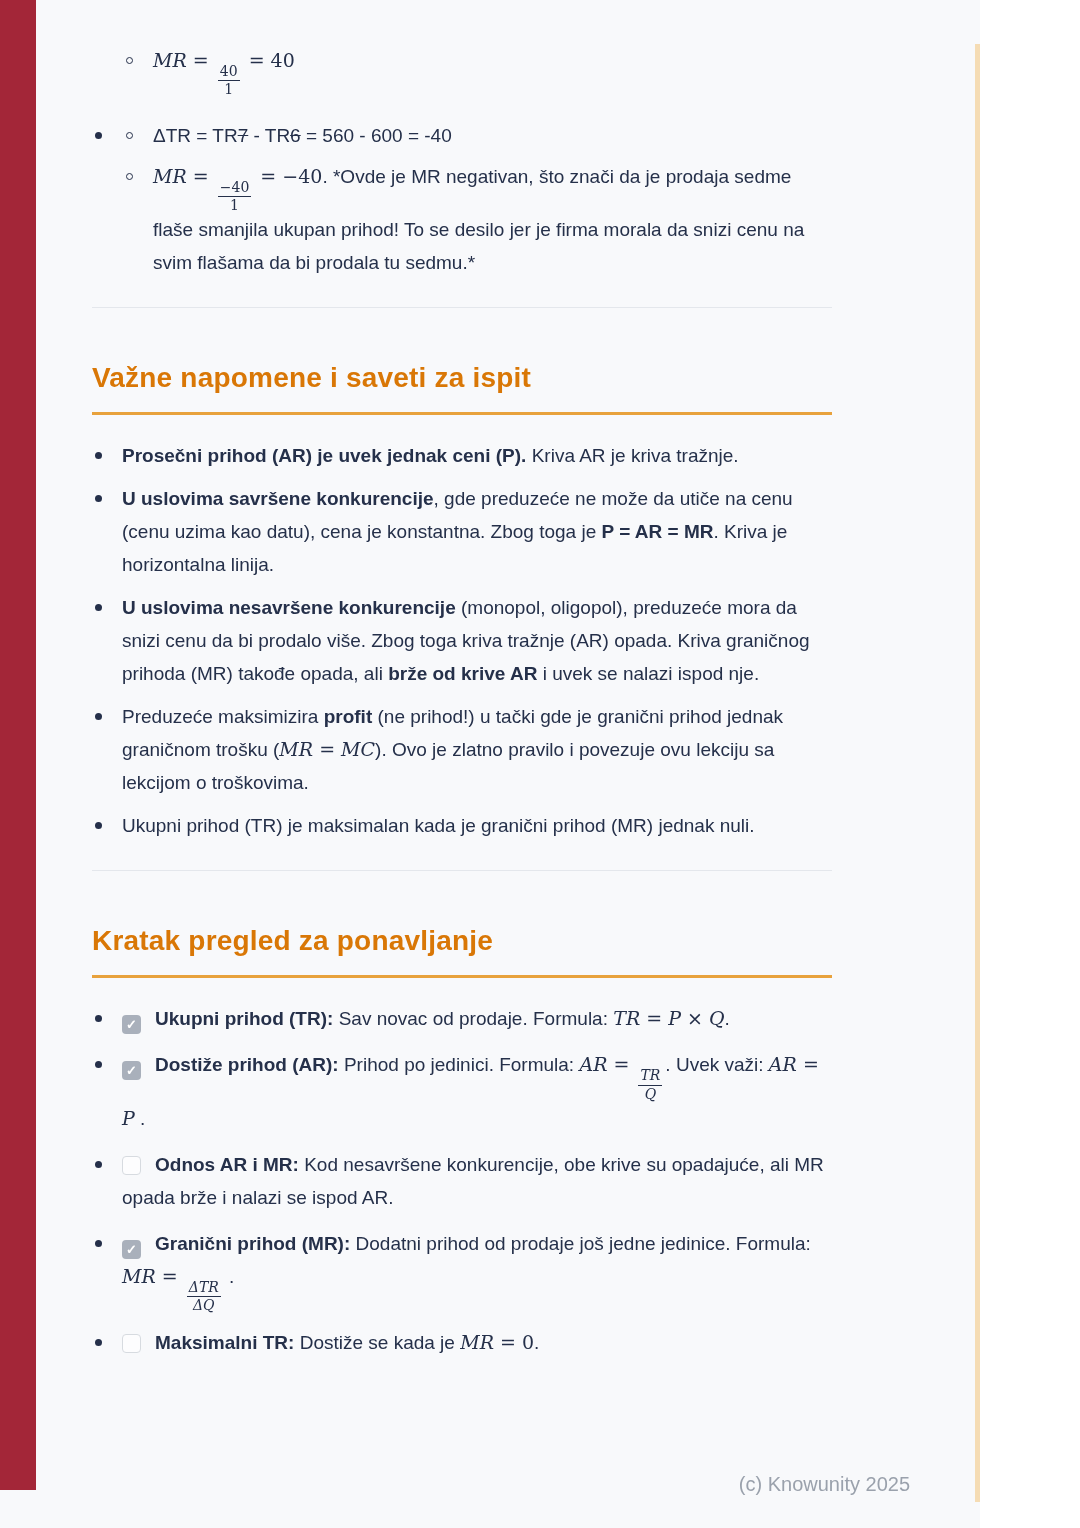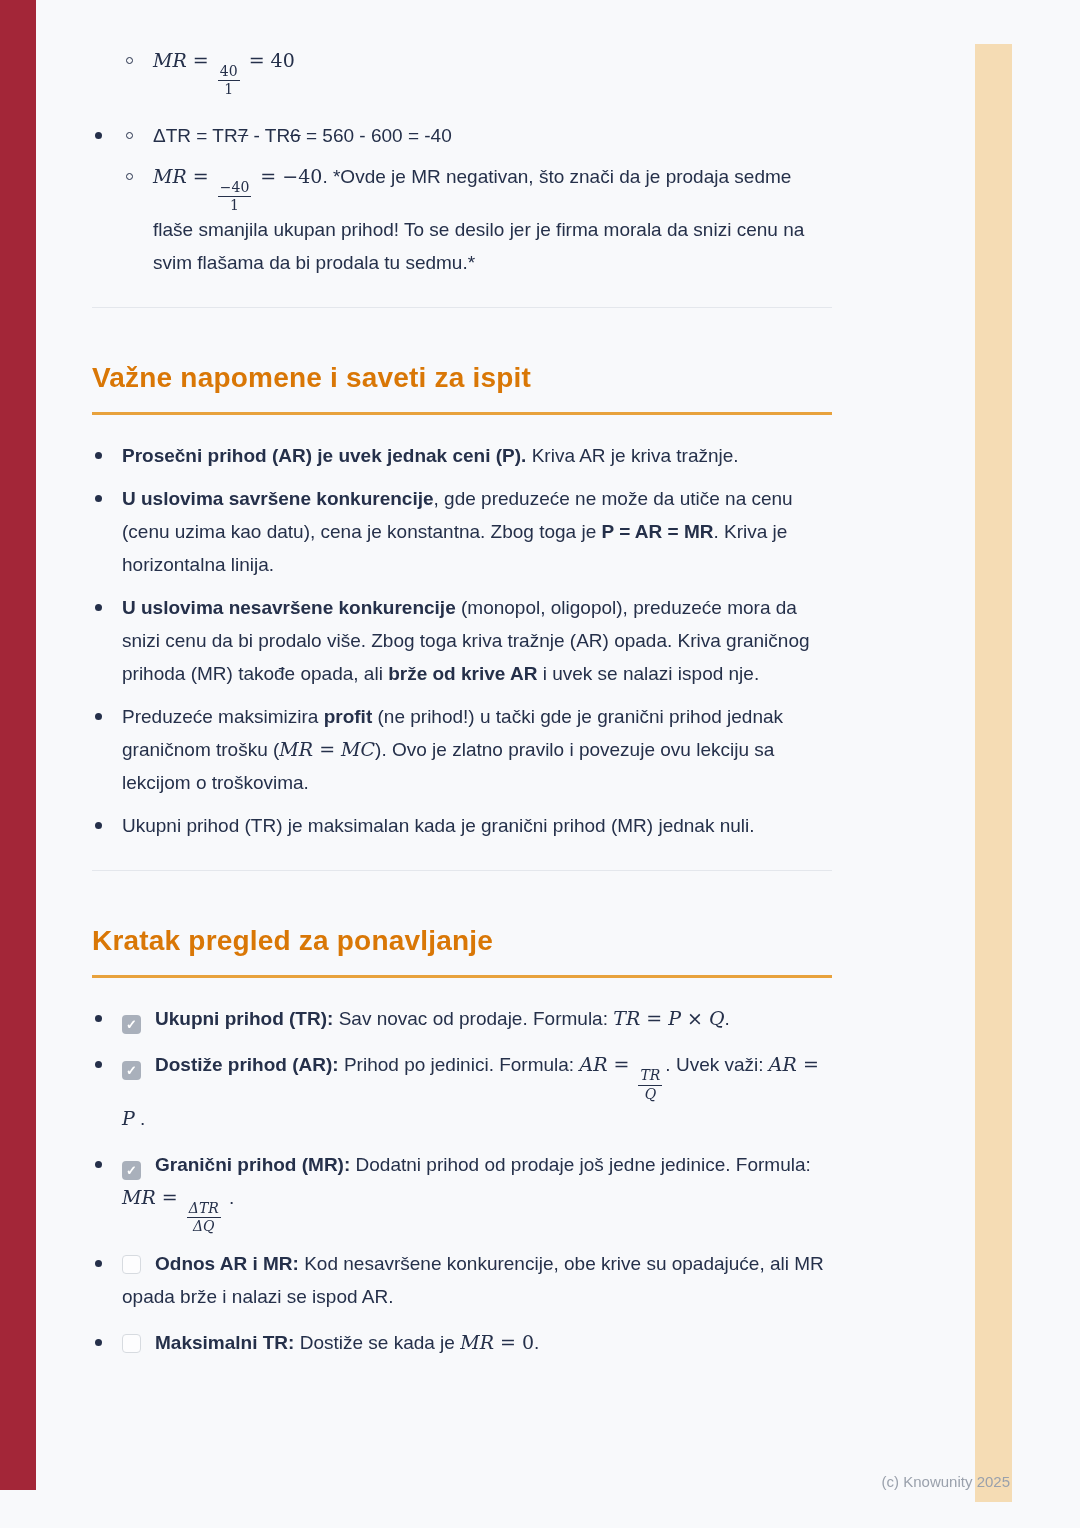"MR =" .page { width: 1080px -> 980px }
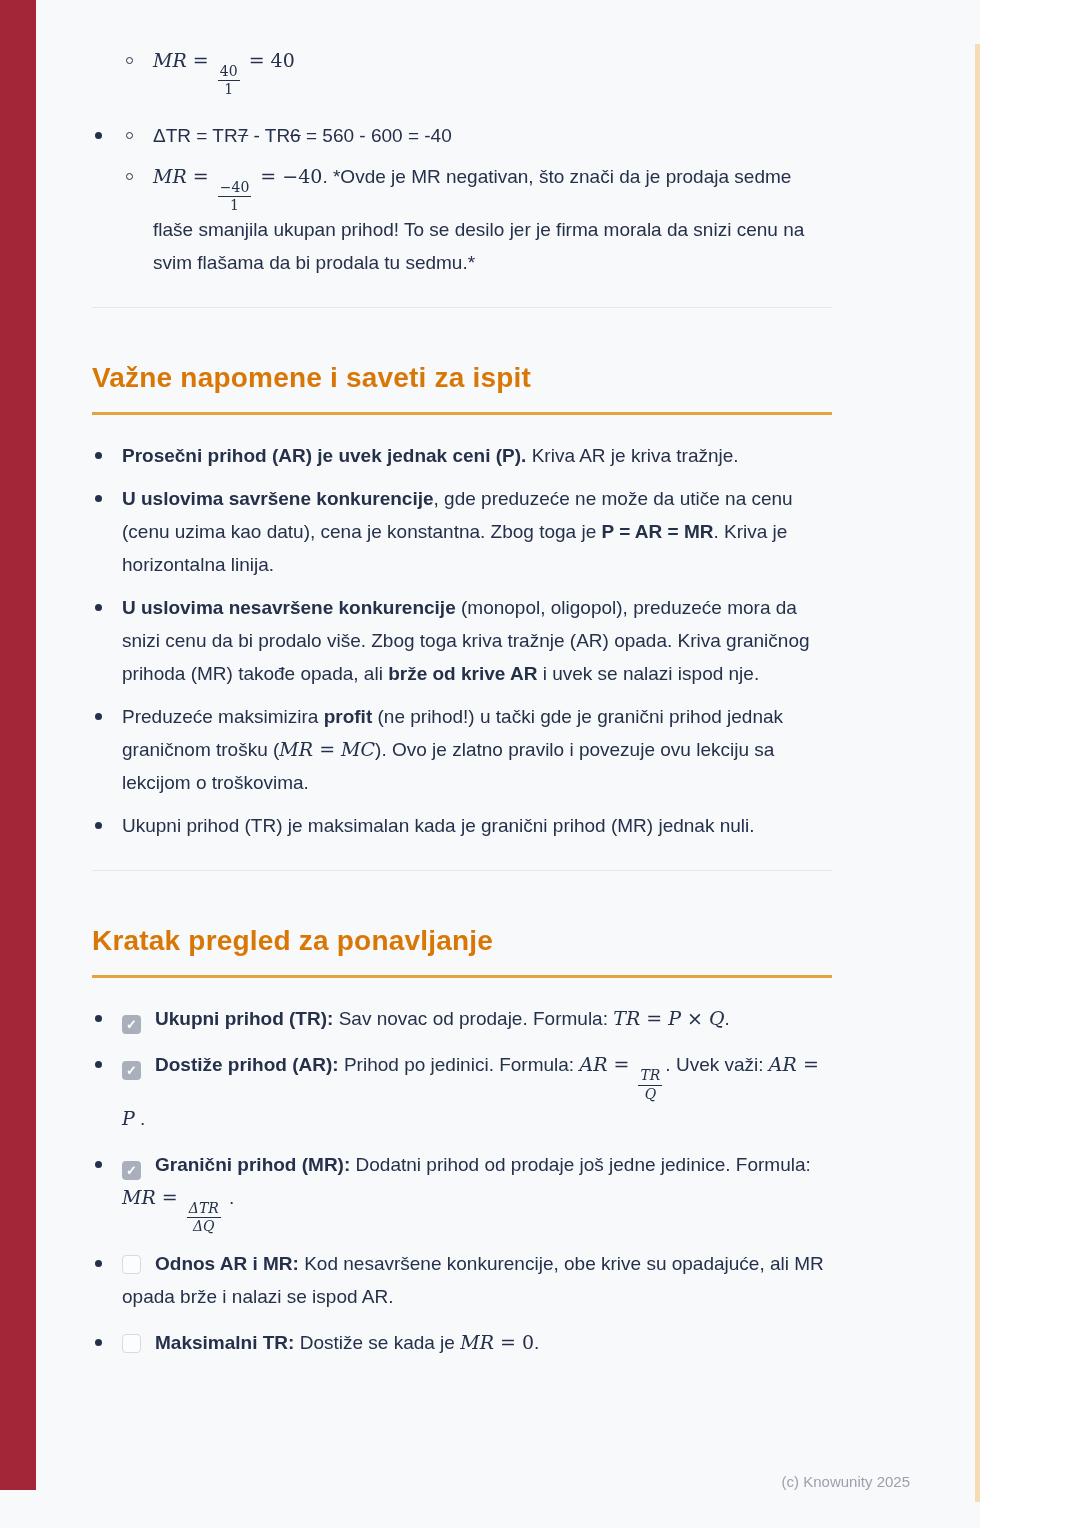"✓ Granični prihod (MR): Dodatni" li.li { order: before "Odnos AR i MR: Kod" -> after "Odnos AR i MR: Kod" }
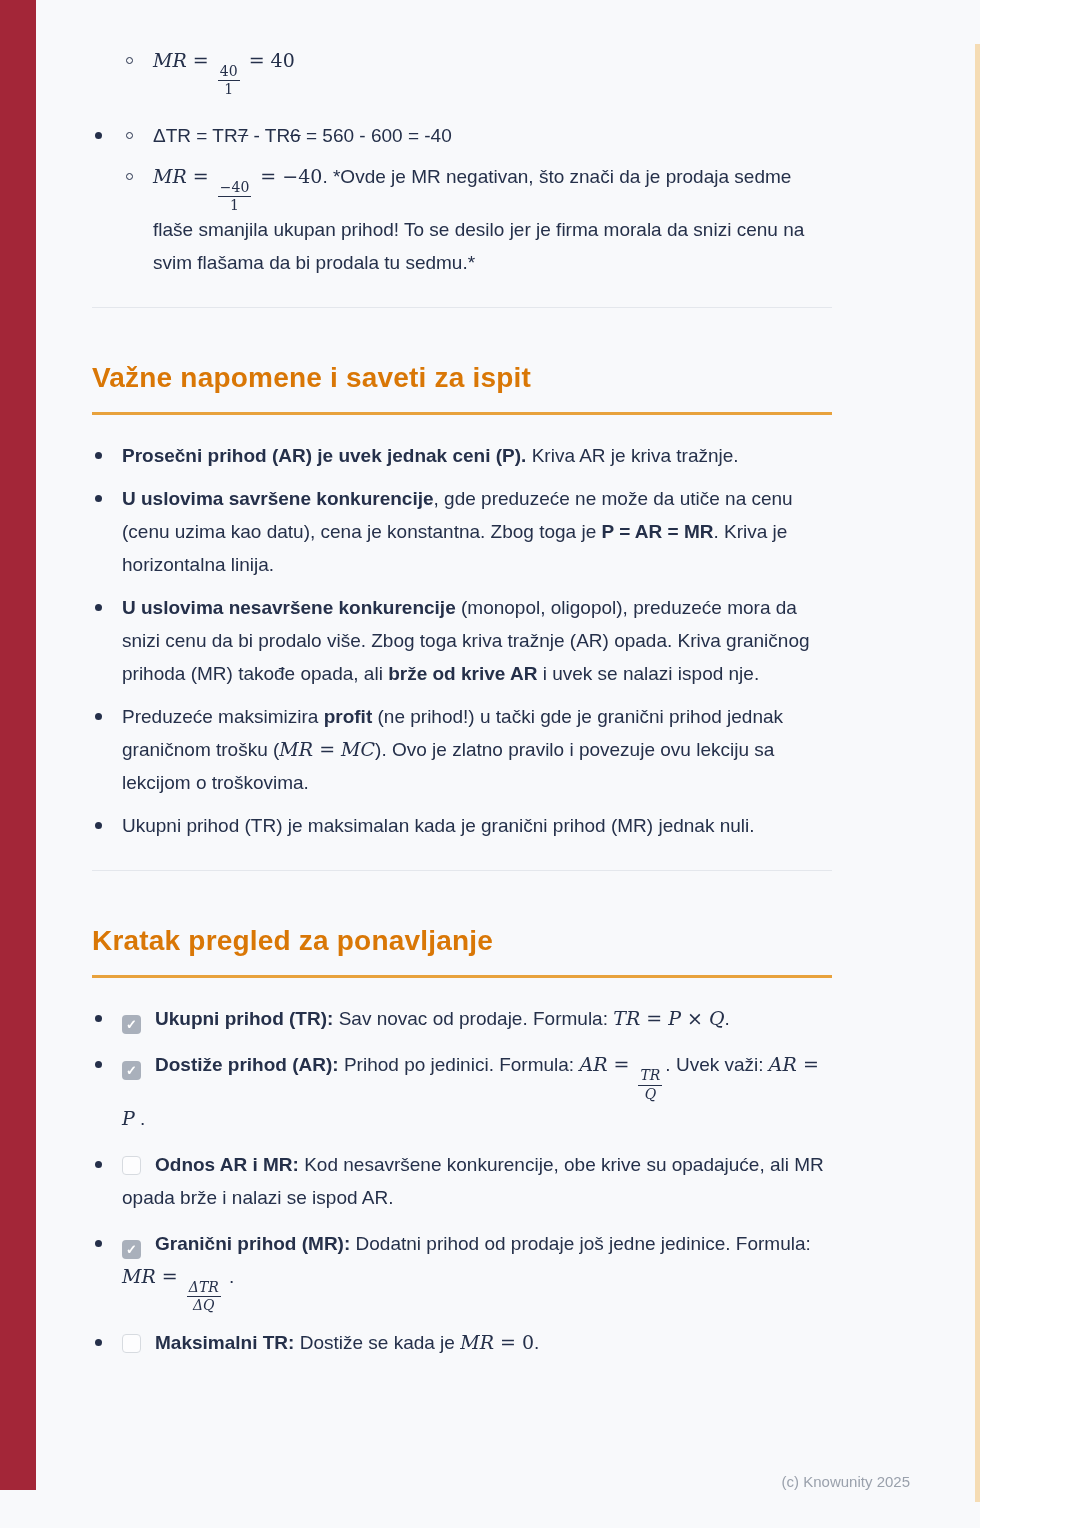"(c) Knowunity 2025" .footer { bottom: 38px -> 32px; font-size: 15px -> 20px }
